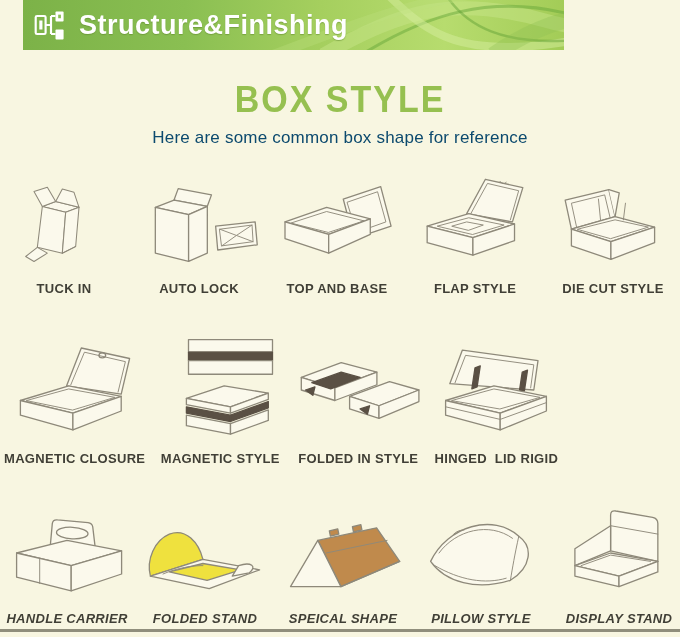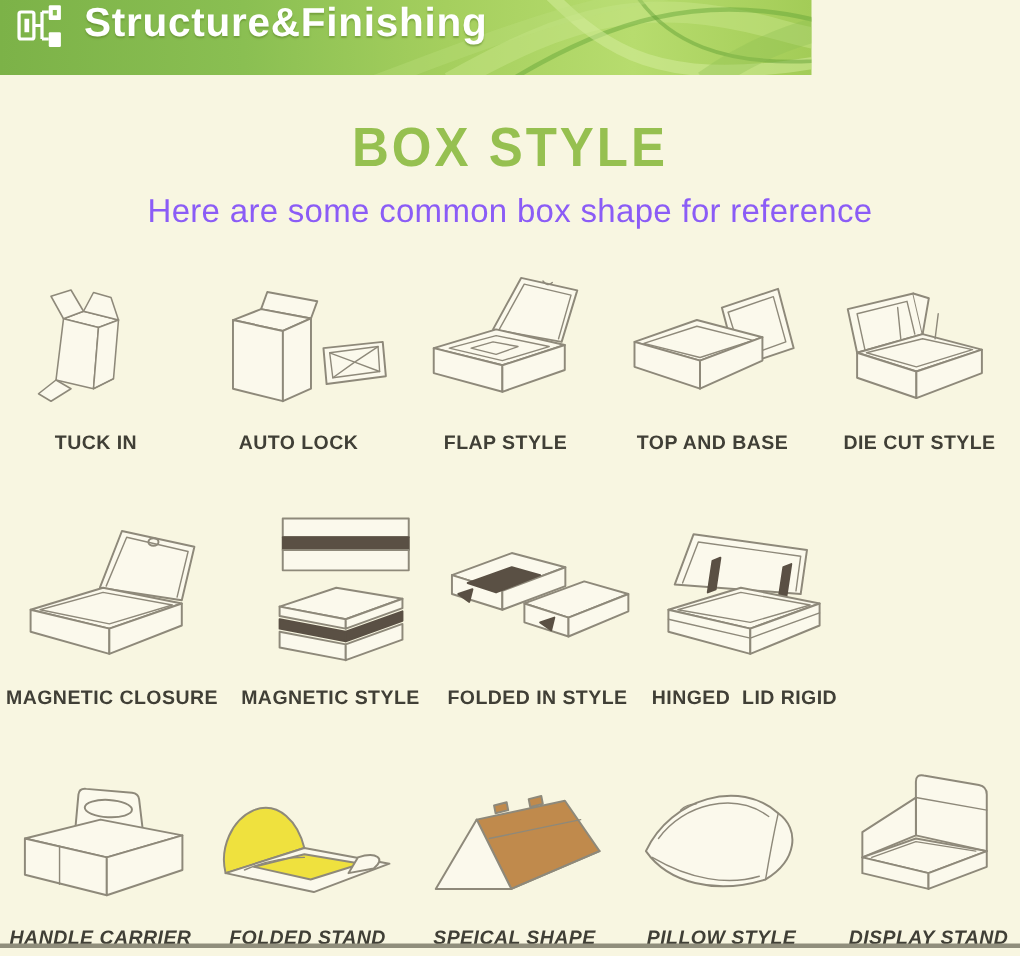"Structure&Finishing" .banner { align-items: flex-start -> center; margin-left: none -> 23px }
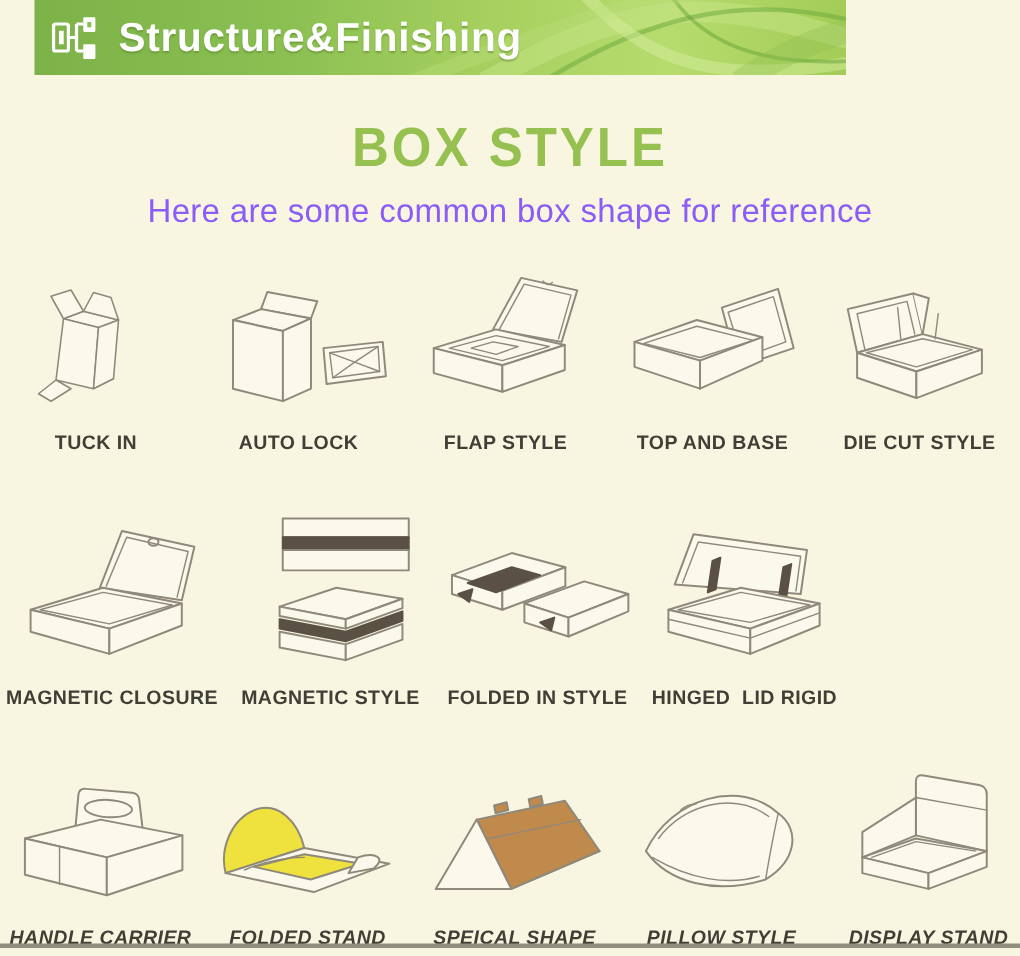"Here are some common box" .section-subtitle { color: #8b5cf6 -> #0c4a6e; font-size: 22px -> 17px }
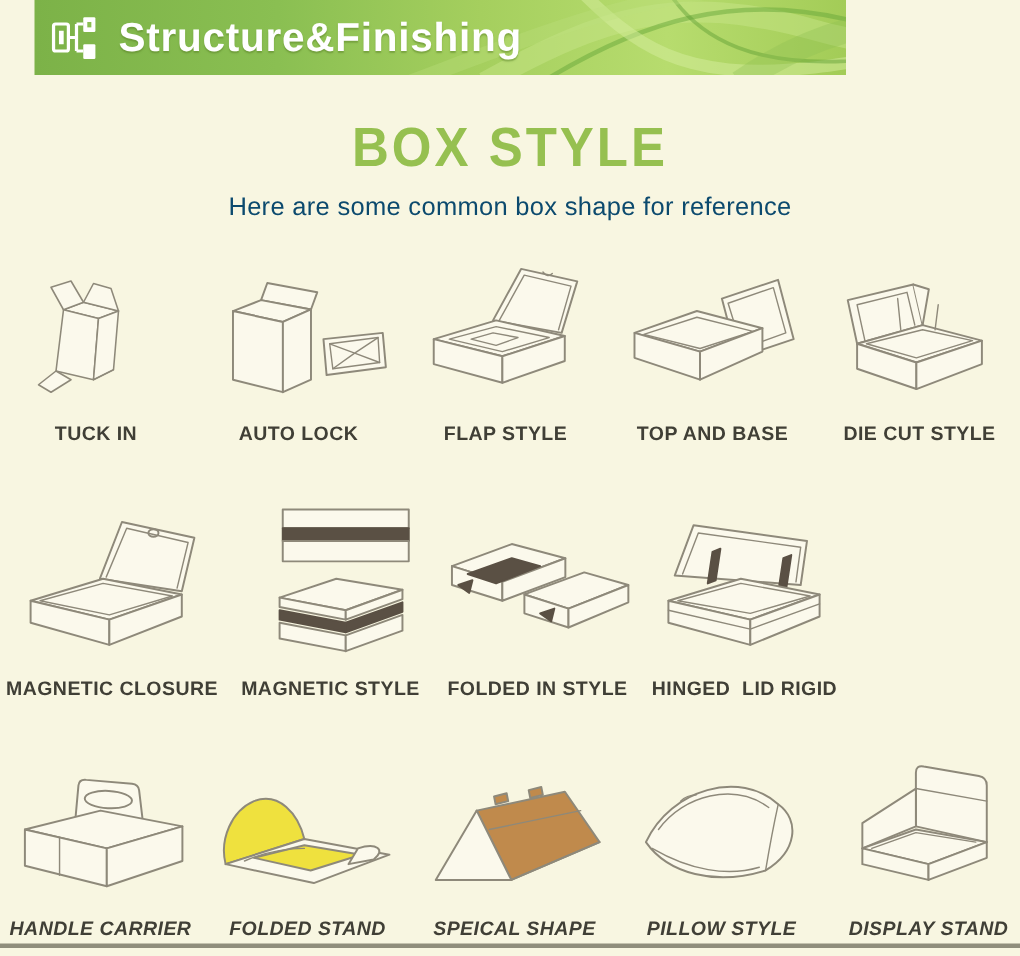"FLAP STYLE" div.cell { order: before "TOP AND BASE" -> after "TOP AND BASE" }
